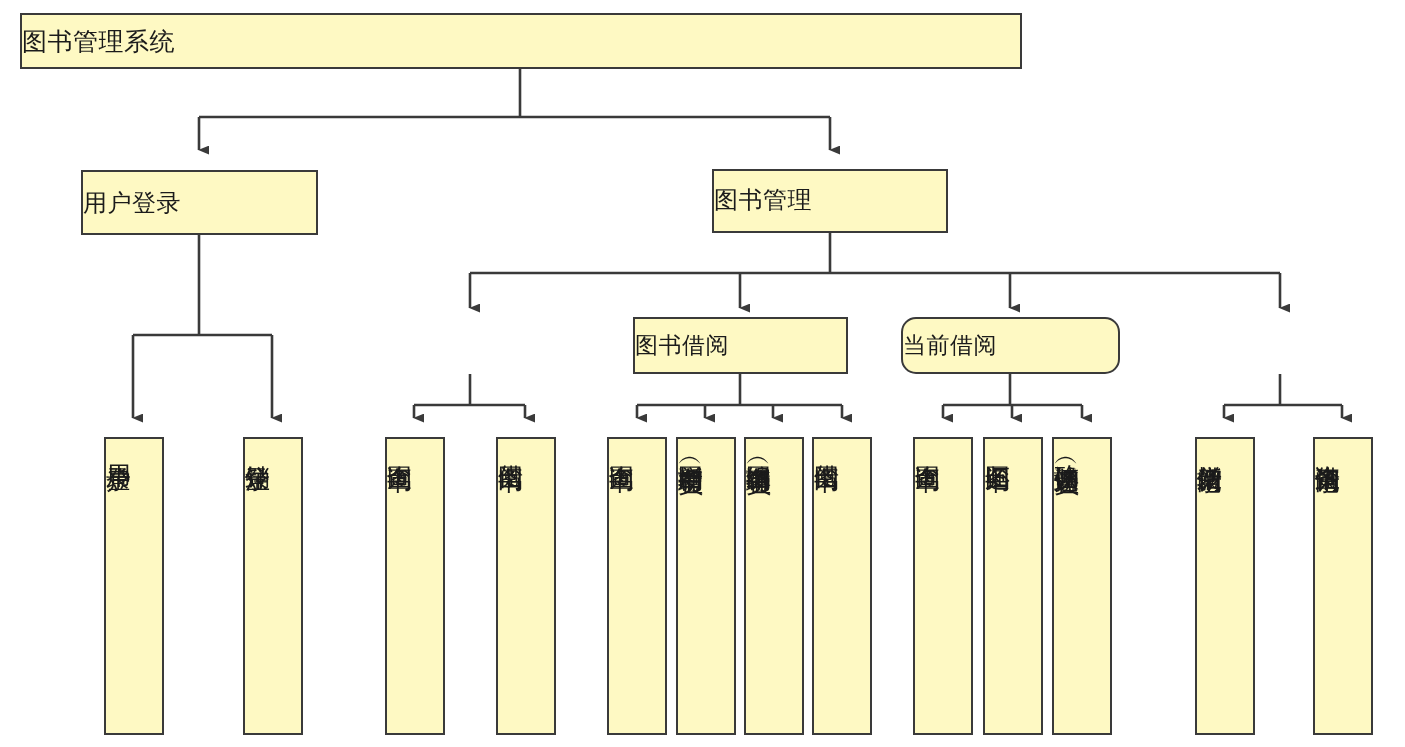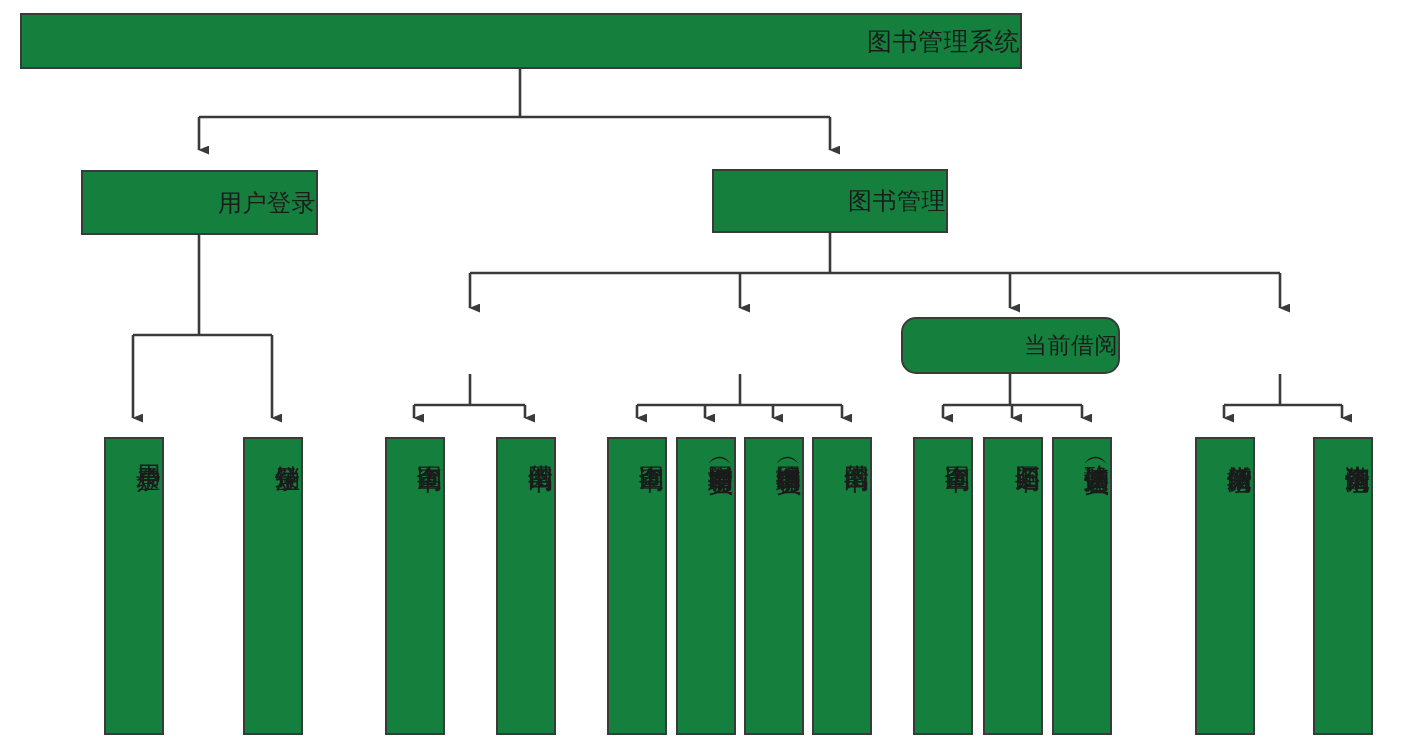"图书管理系统" .node { background: #15803d -> #fef9c3; justify-content: flex-end -> flex-start }
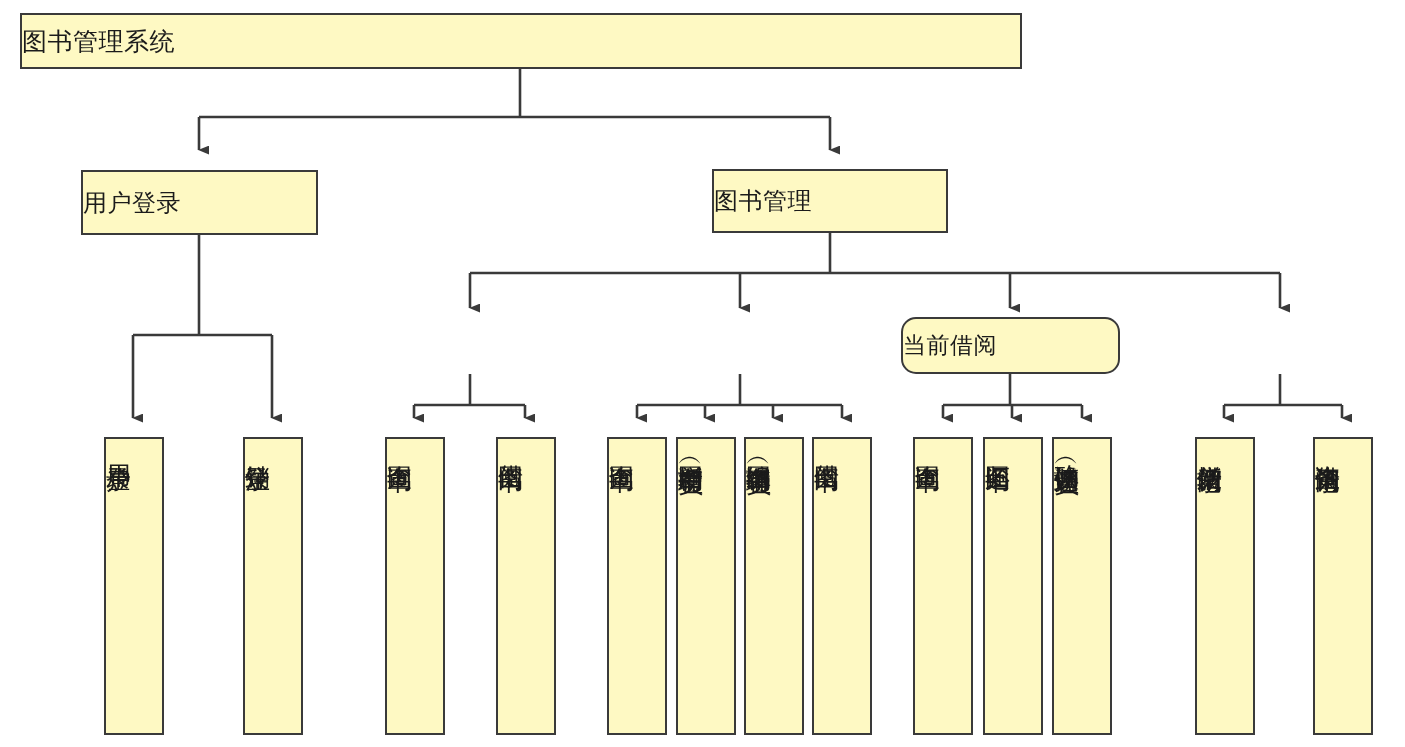"图书管理" div.node { font-family: none -> Liberation Serif, serif }
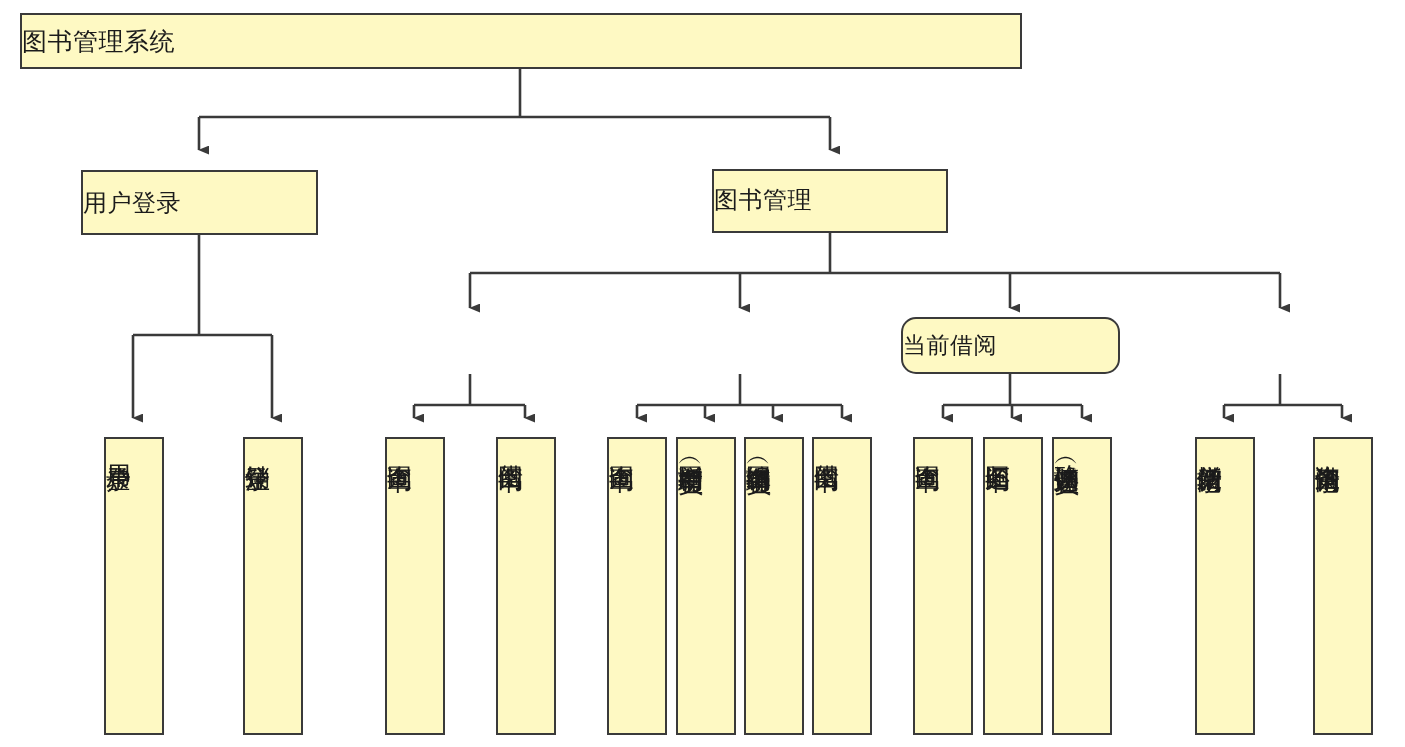"图书借阅" div.node { html: none -> <div> <span>图书借阅</span> </div> }
